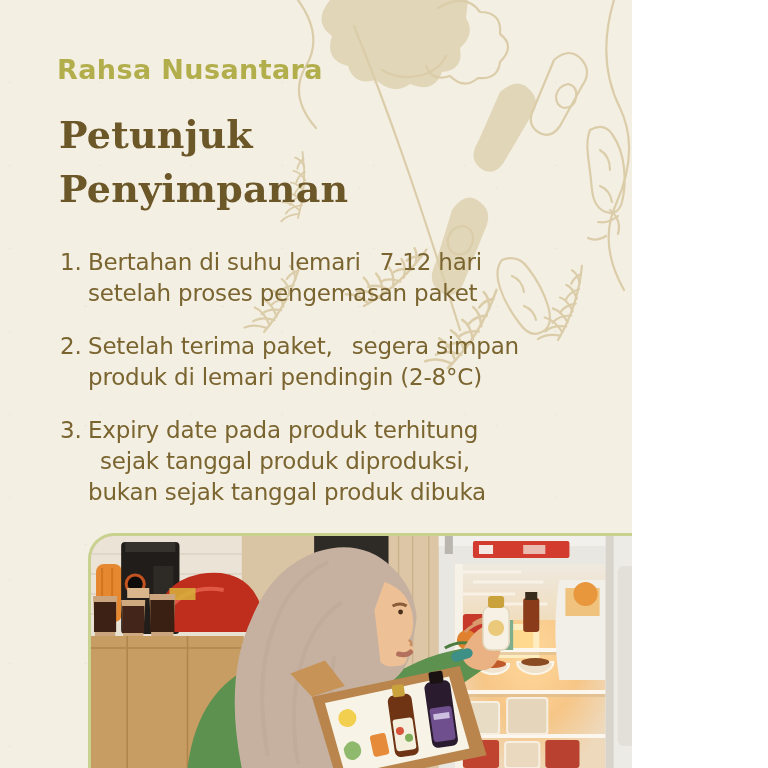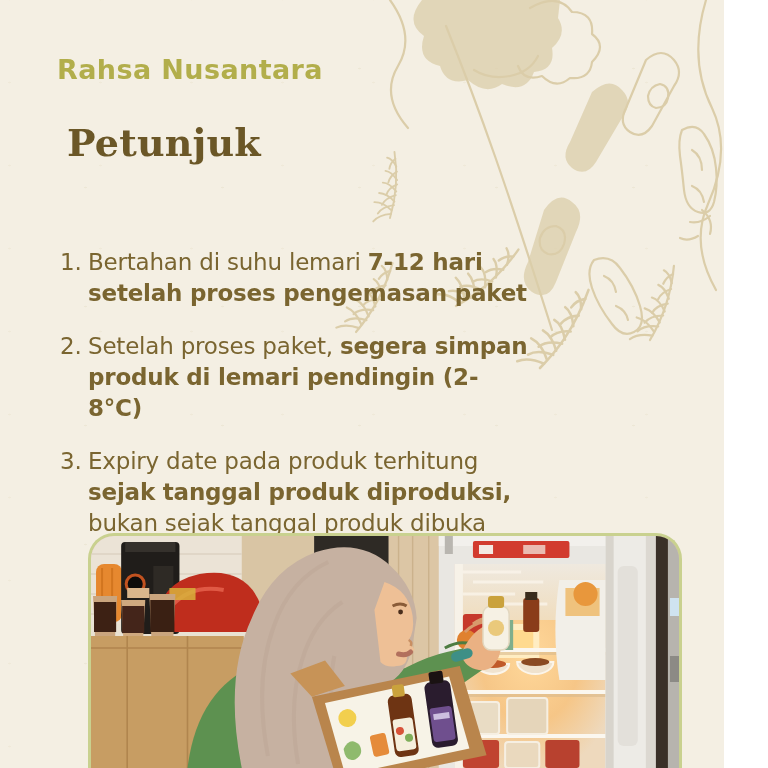"Rahsa Nusantara" .canvas { width: 724px -> 632px }
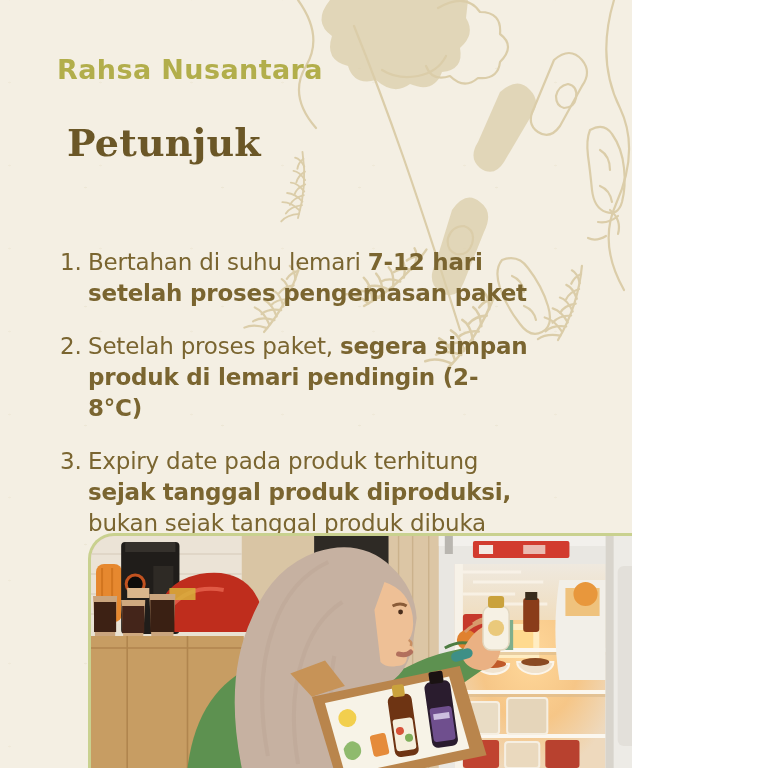"Petunjuk" h1.title { margin: 8px -> 0 }
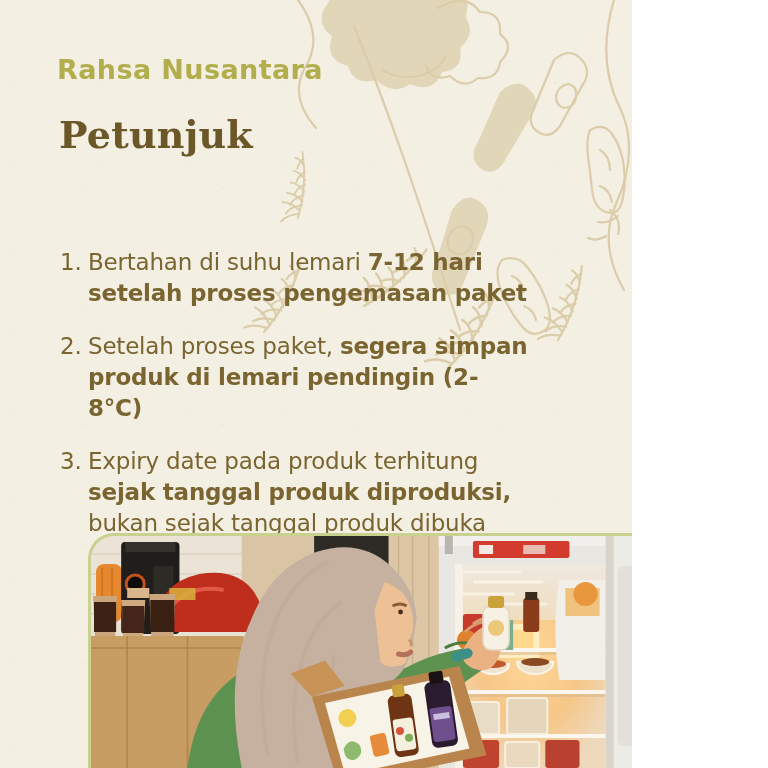"Penyimpanan" span { html: none -> <span>Penyimpanan</span> }
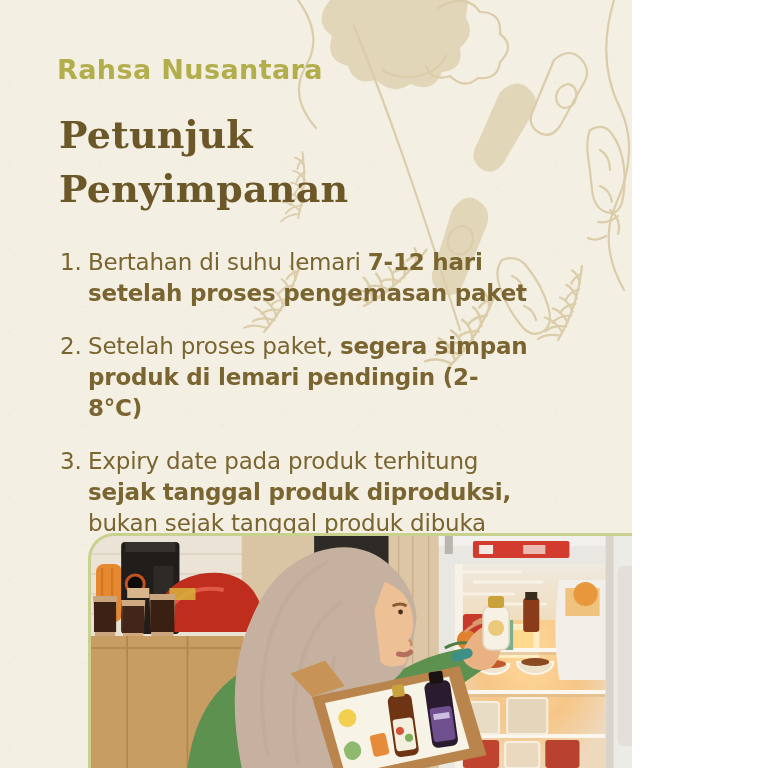"7-12 hari setelah proses pengemasan" .instruction b { font-weight: 700 -> 400; margin-left: none -> 12px }
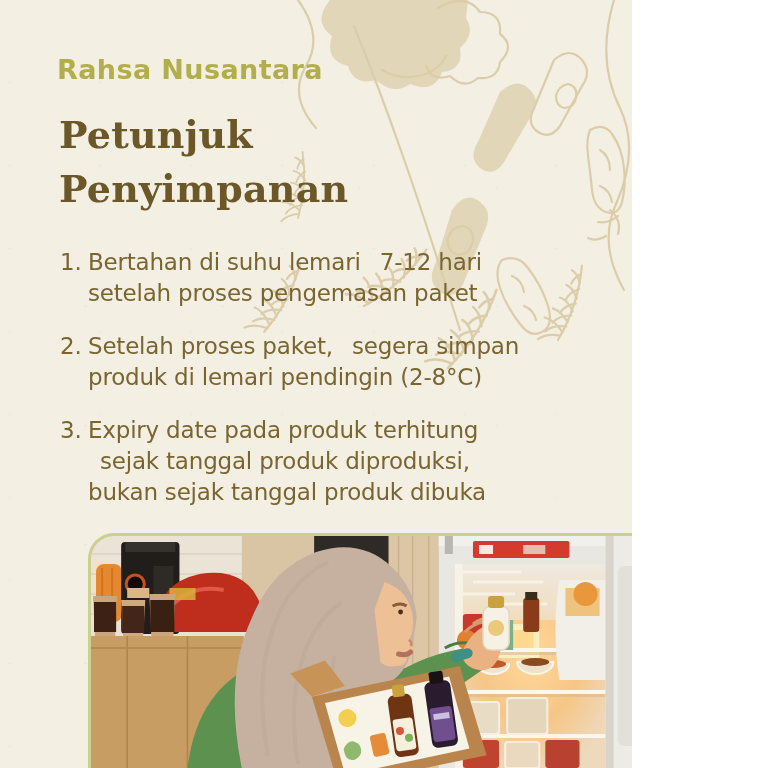"Setelah proses paket," span { text: proses -> terima }
